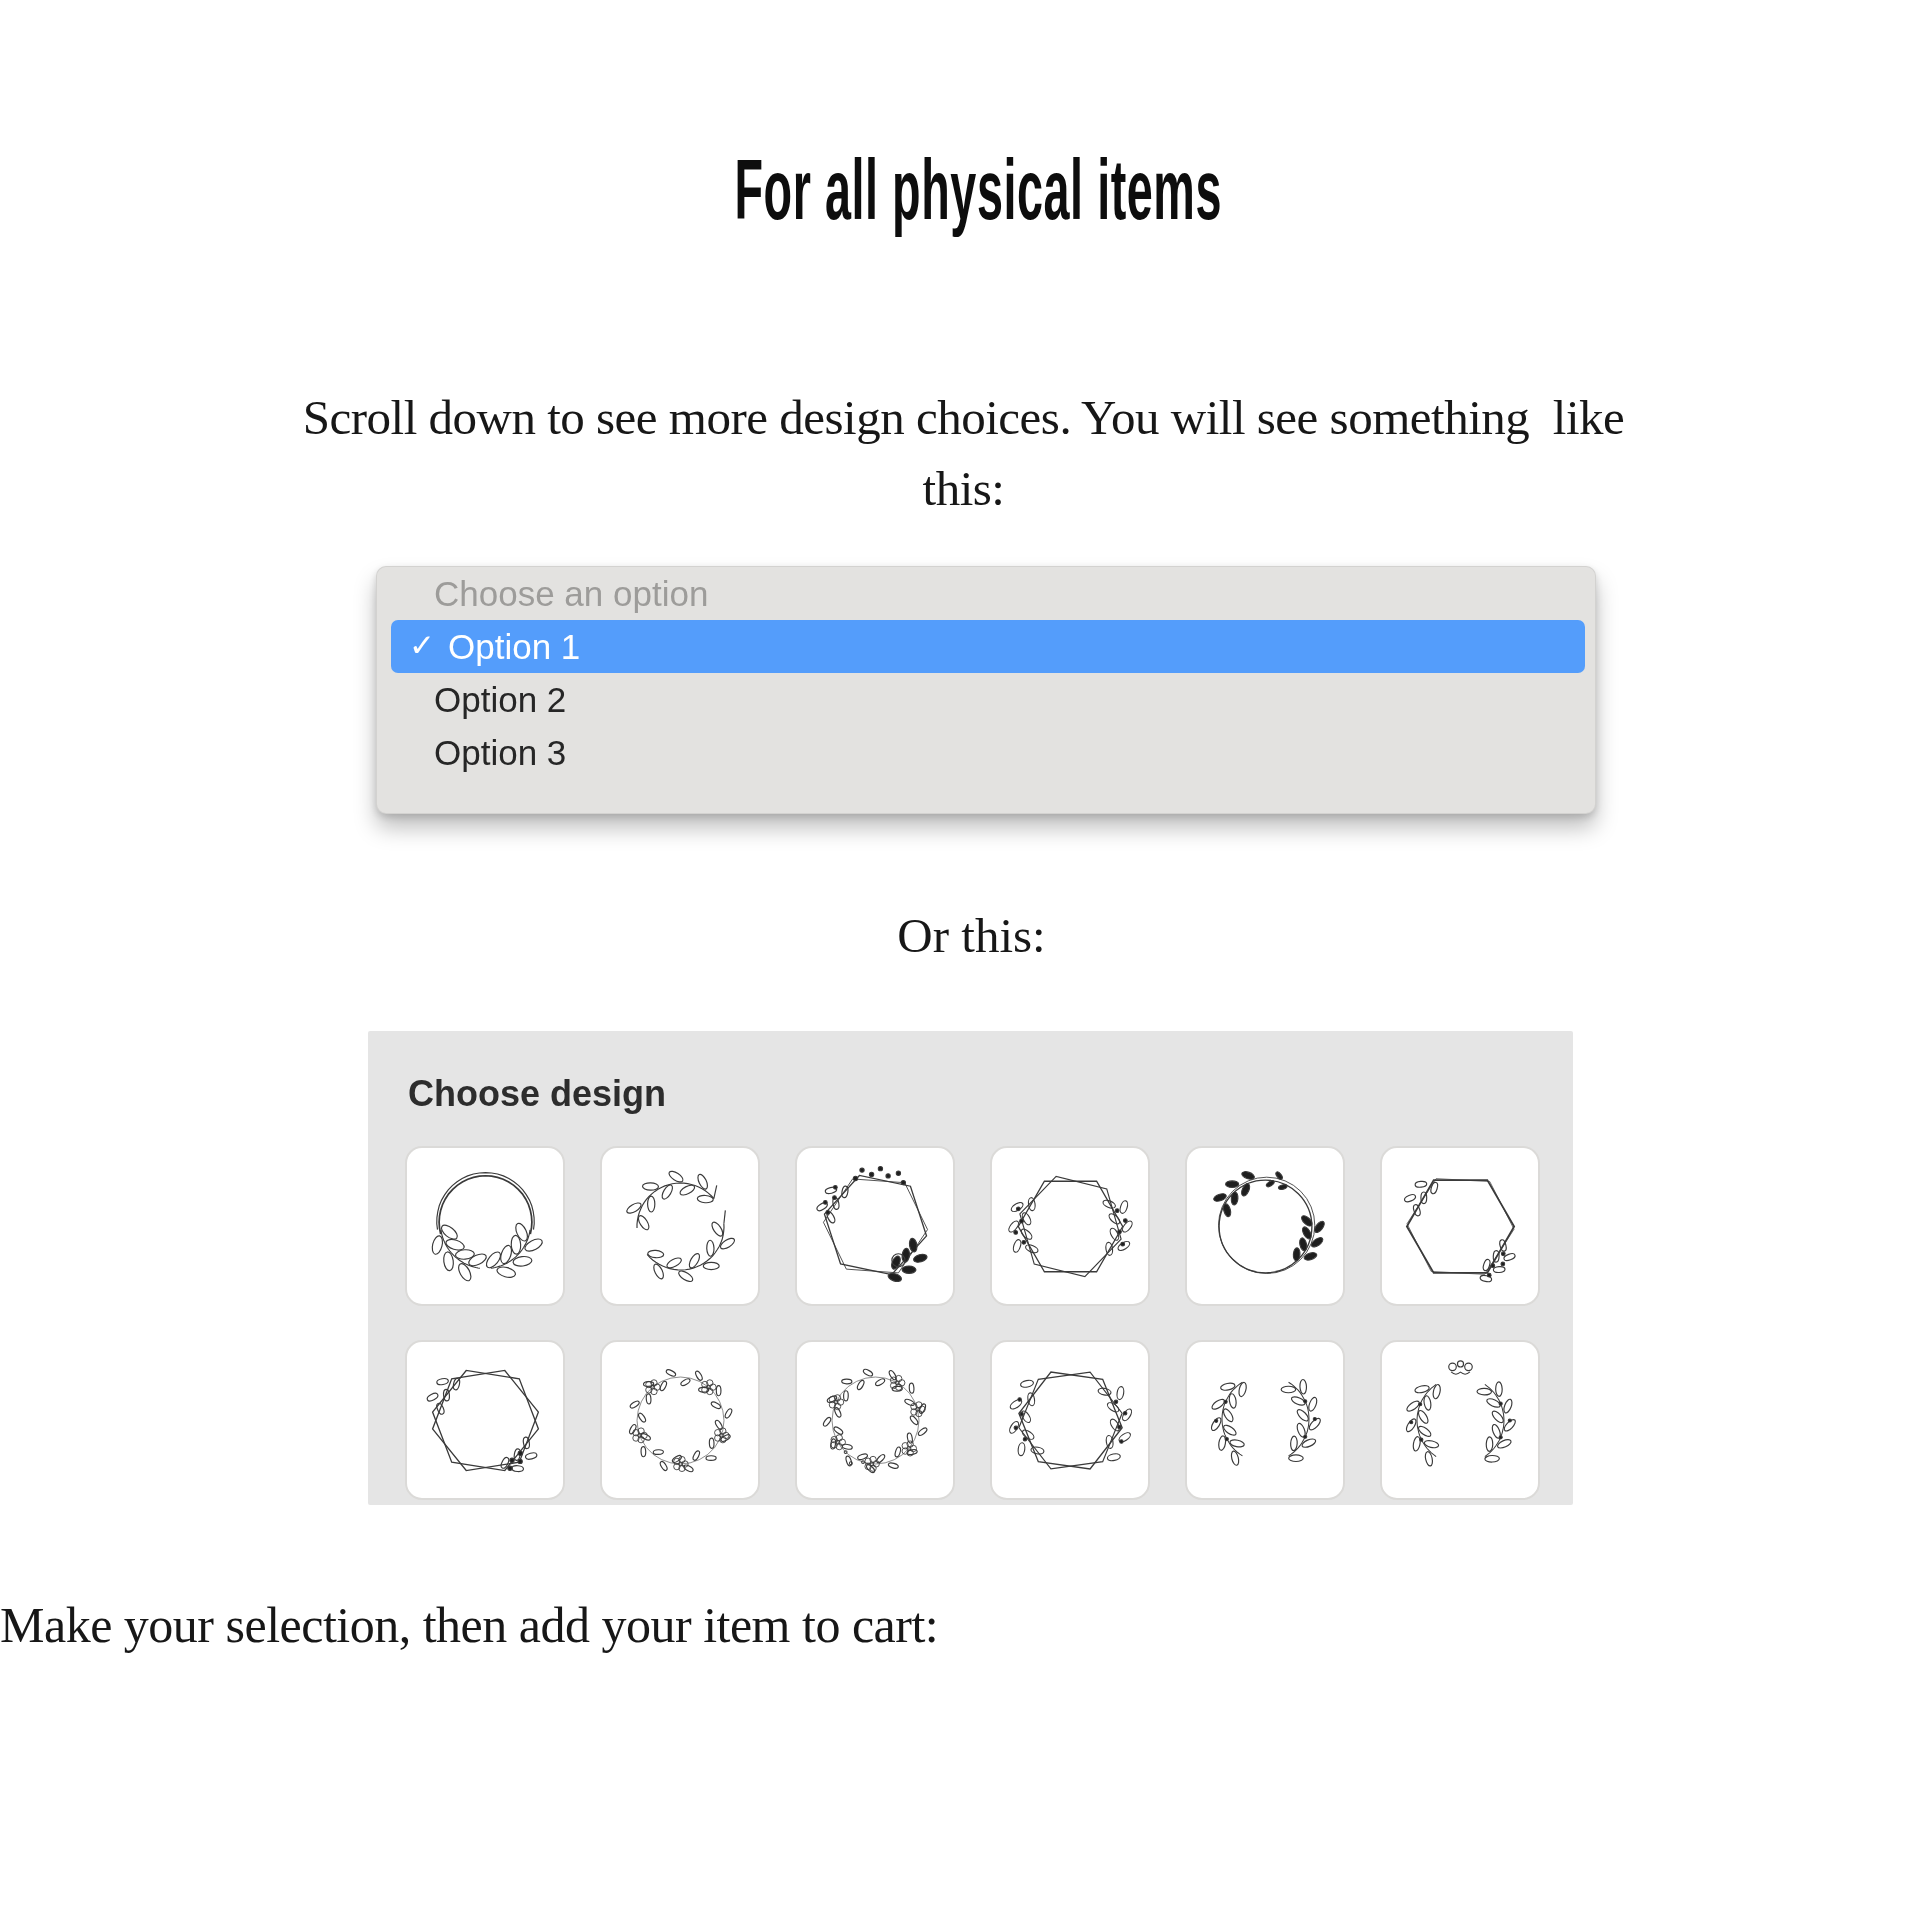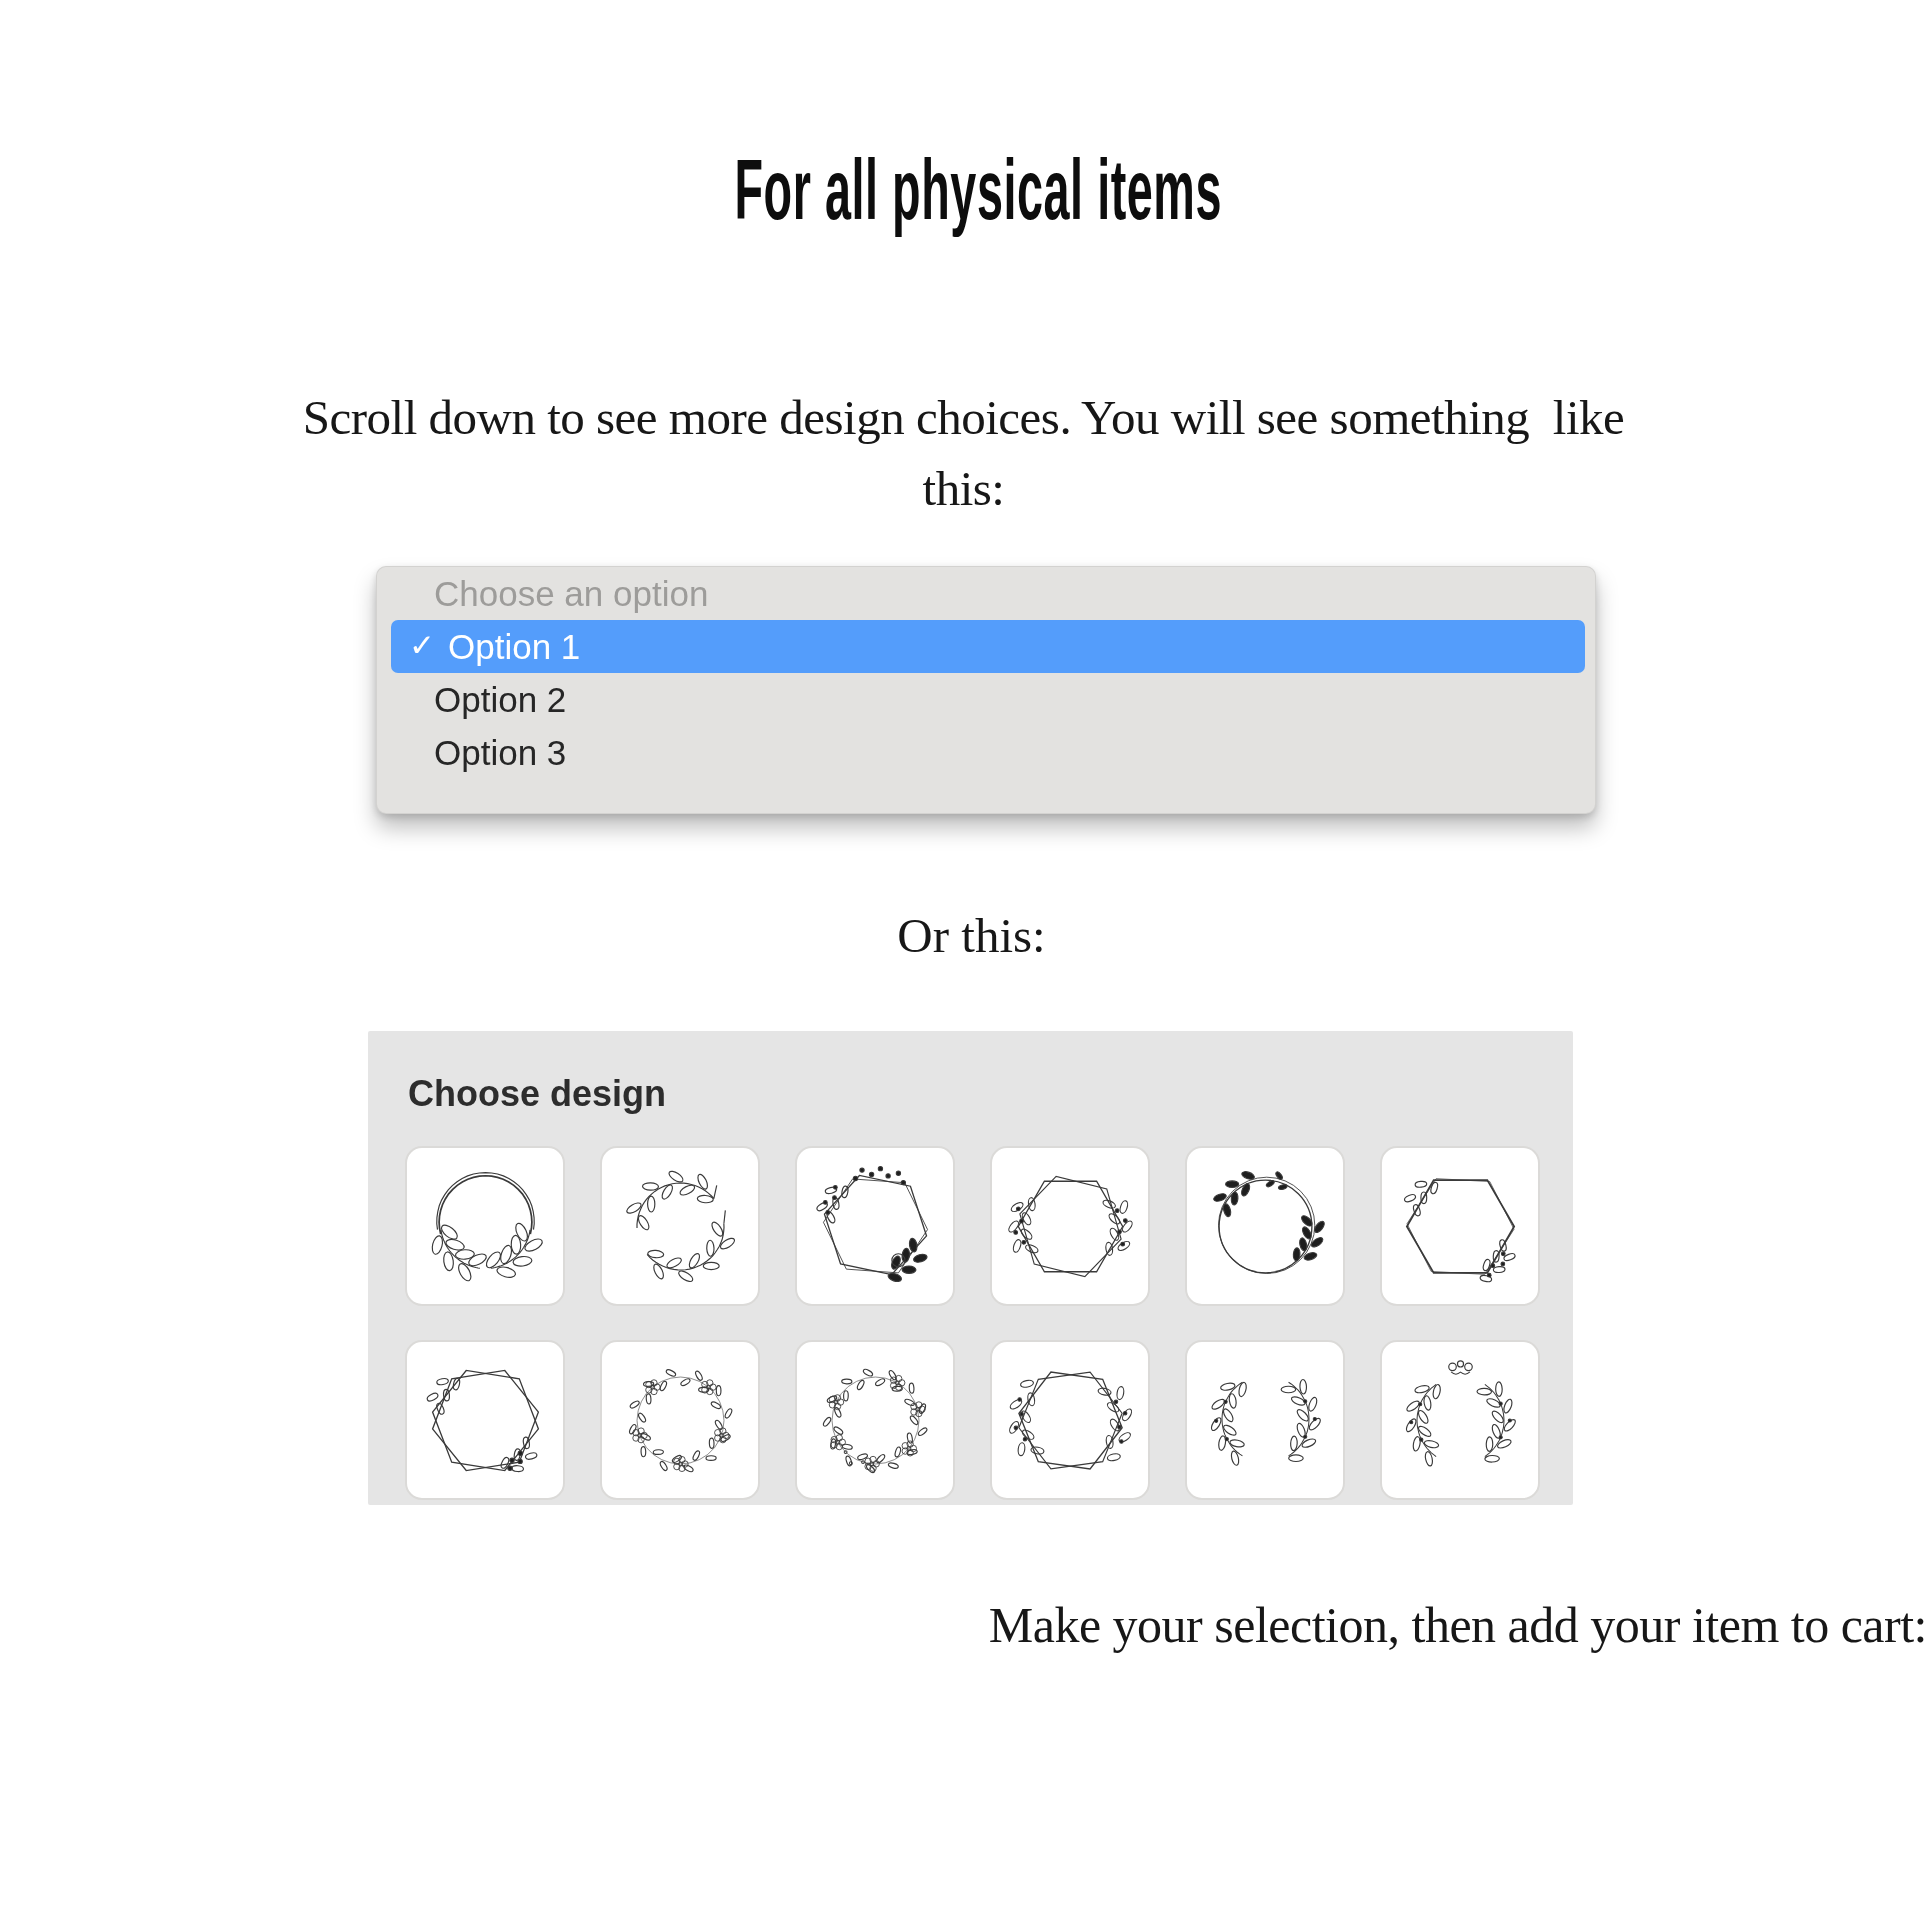"Make your selection, then add" .outro { text-align: right -> left }
